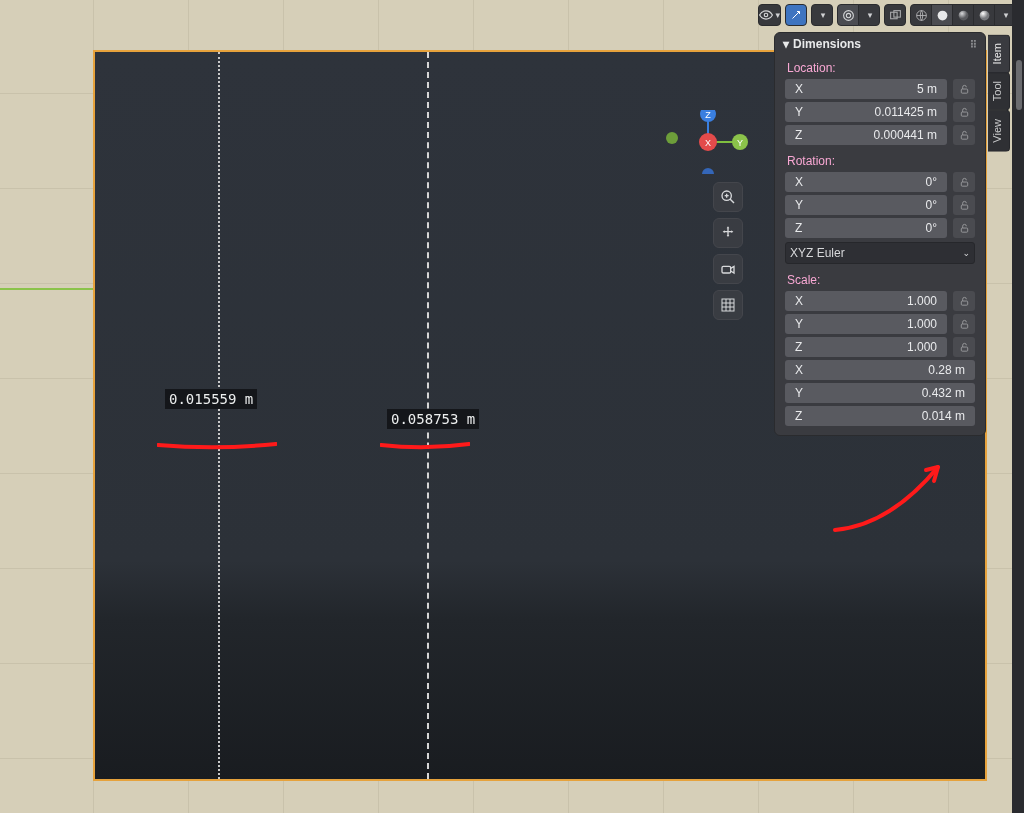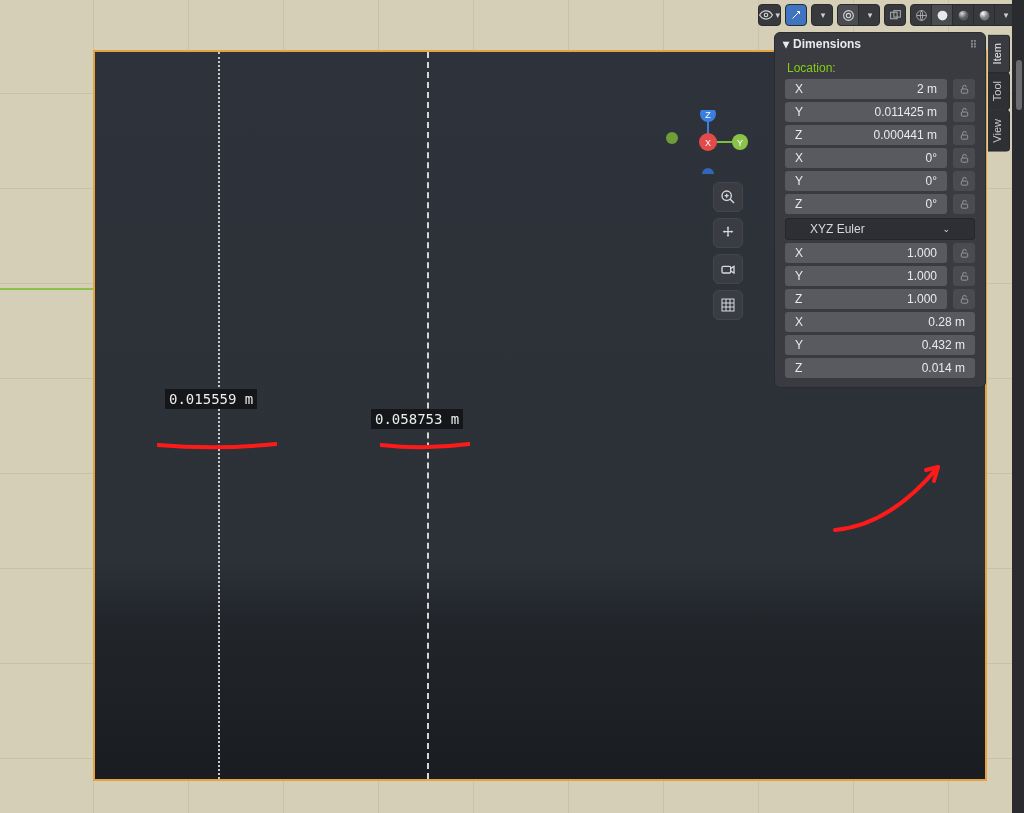"Location:" .section-label { color: #84cc16 -> #f9a8d4 }
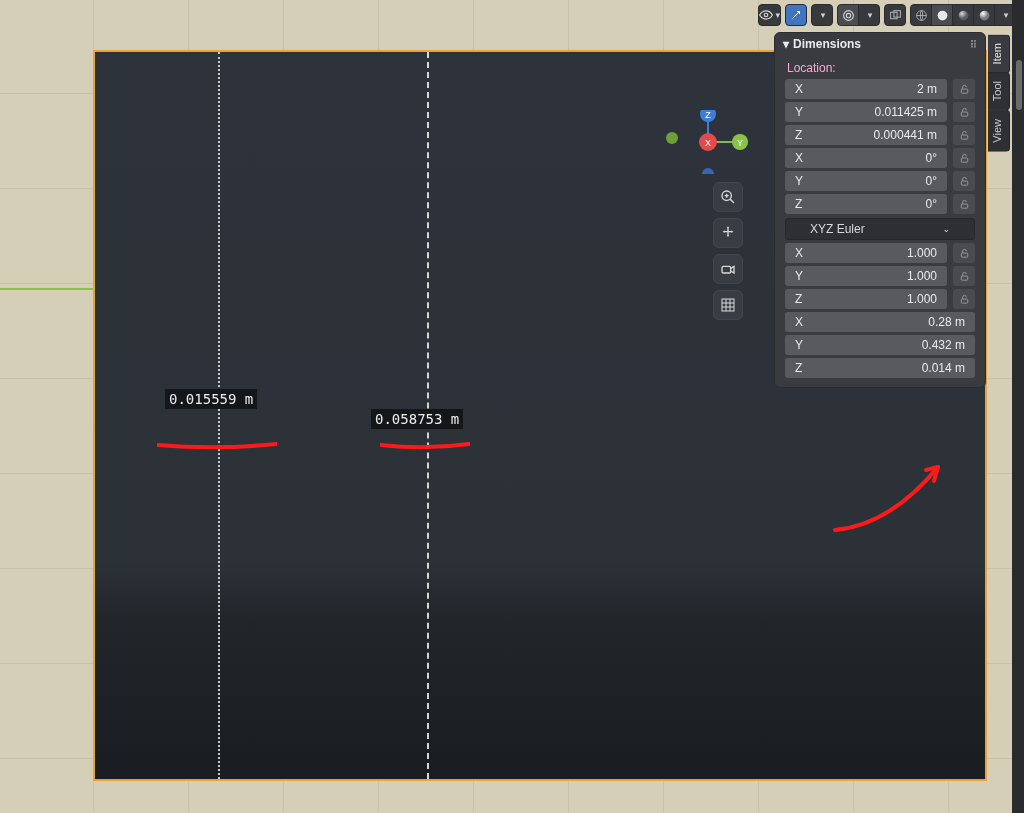"2 m" span { text: 2 -> 5 }
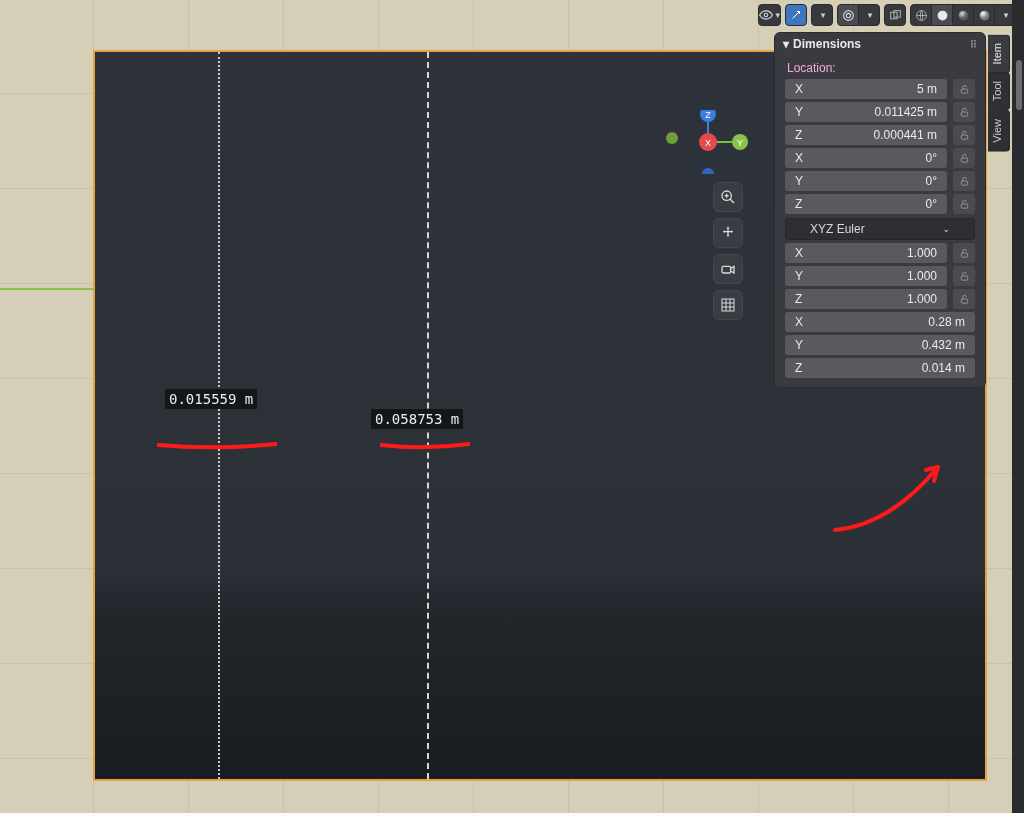"Rotation:" div.section-label { html: none -> <div>Rotation:</div> }
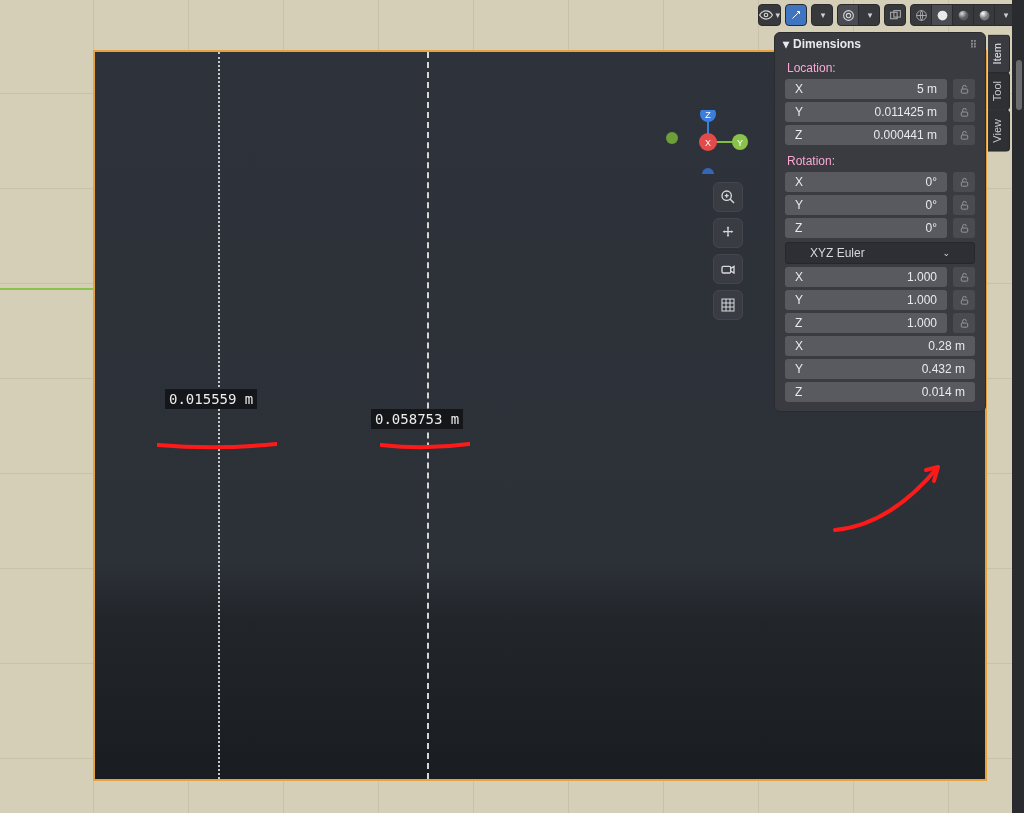"XYZ Euler" .dropdown { padding: 0 24px -> 0 4px }
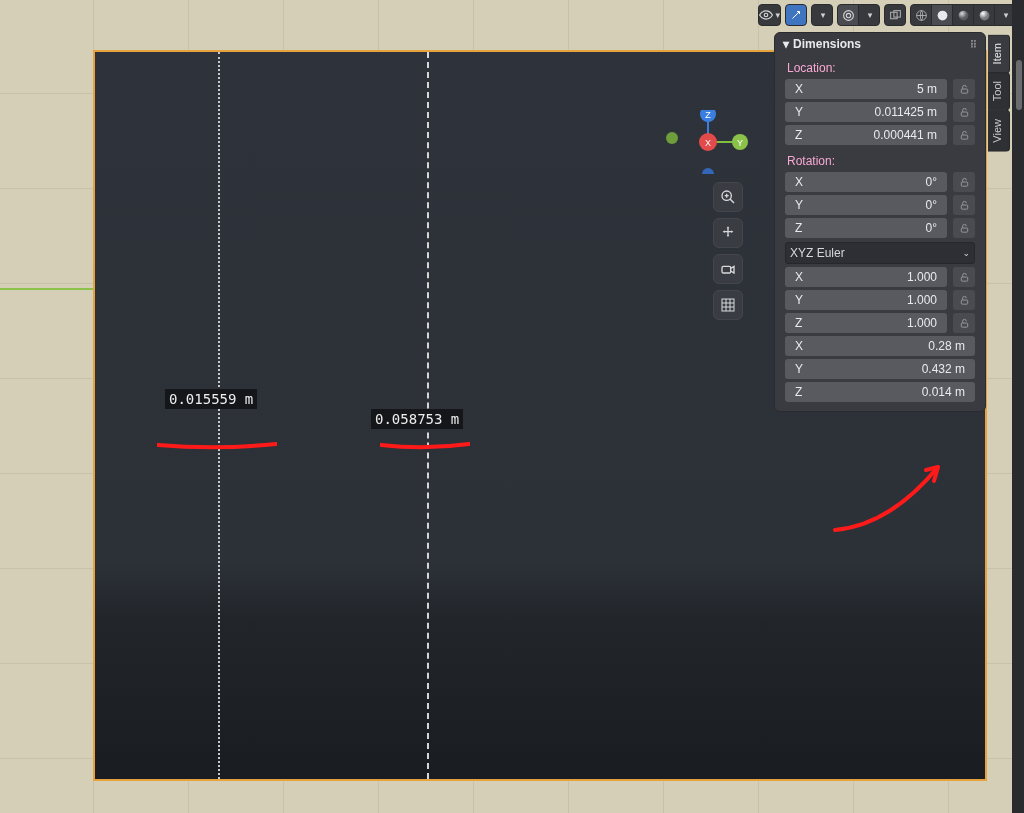"Scale:" div.section-label { html: none -> <div>Scale:</div> }
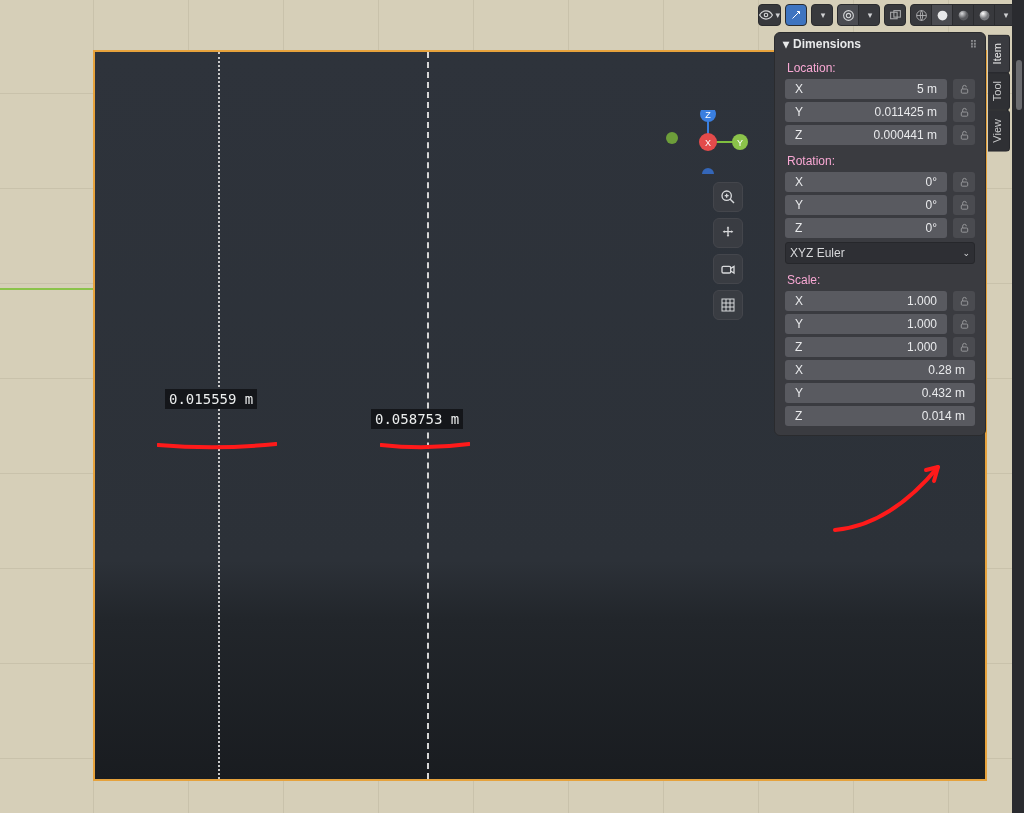"0.058753 m" div.measure { left: 276px -> 292px }
